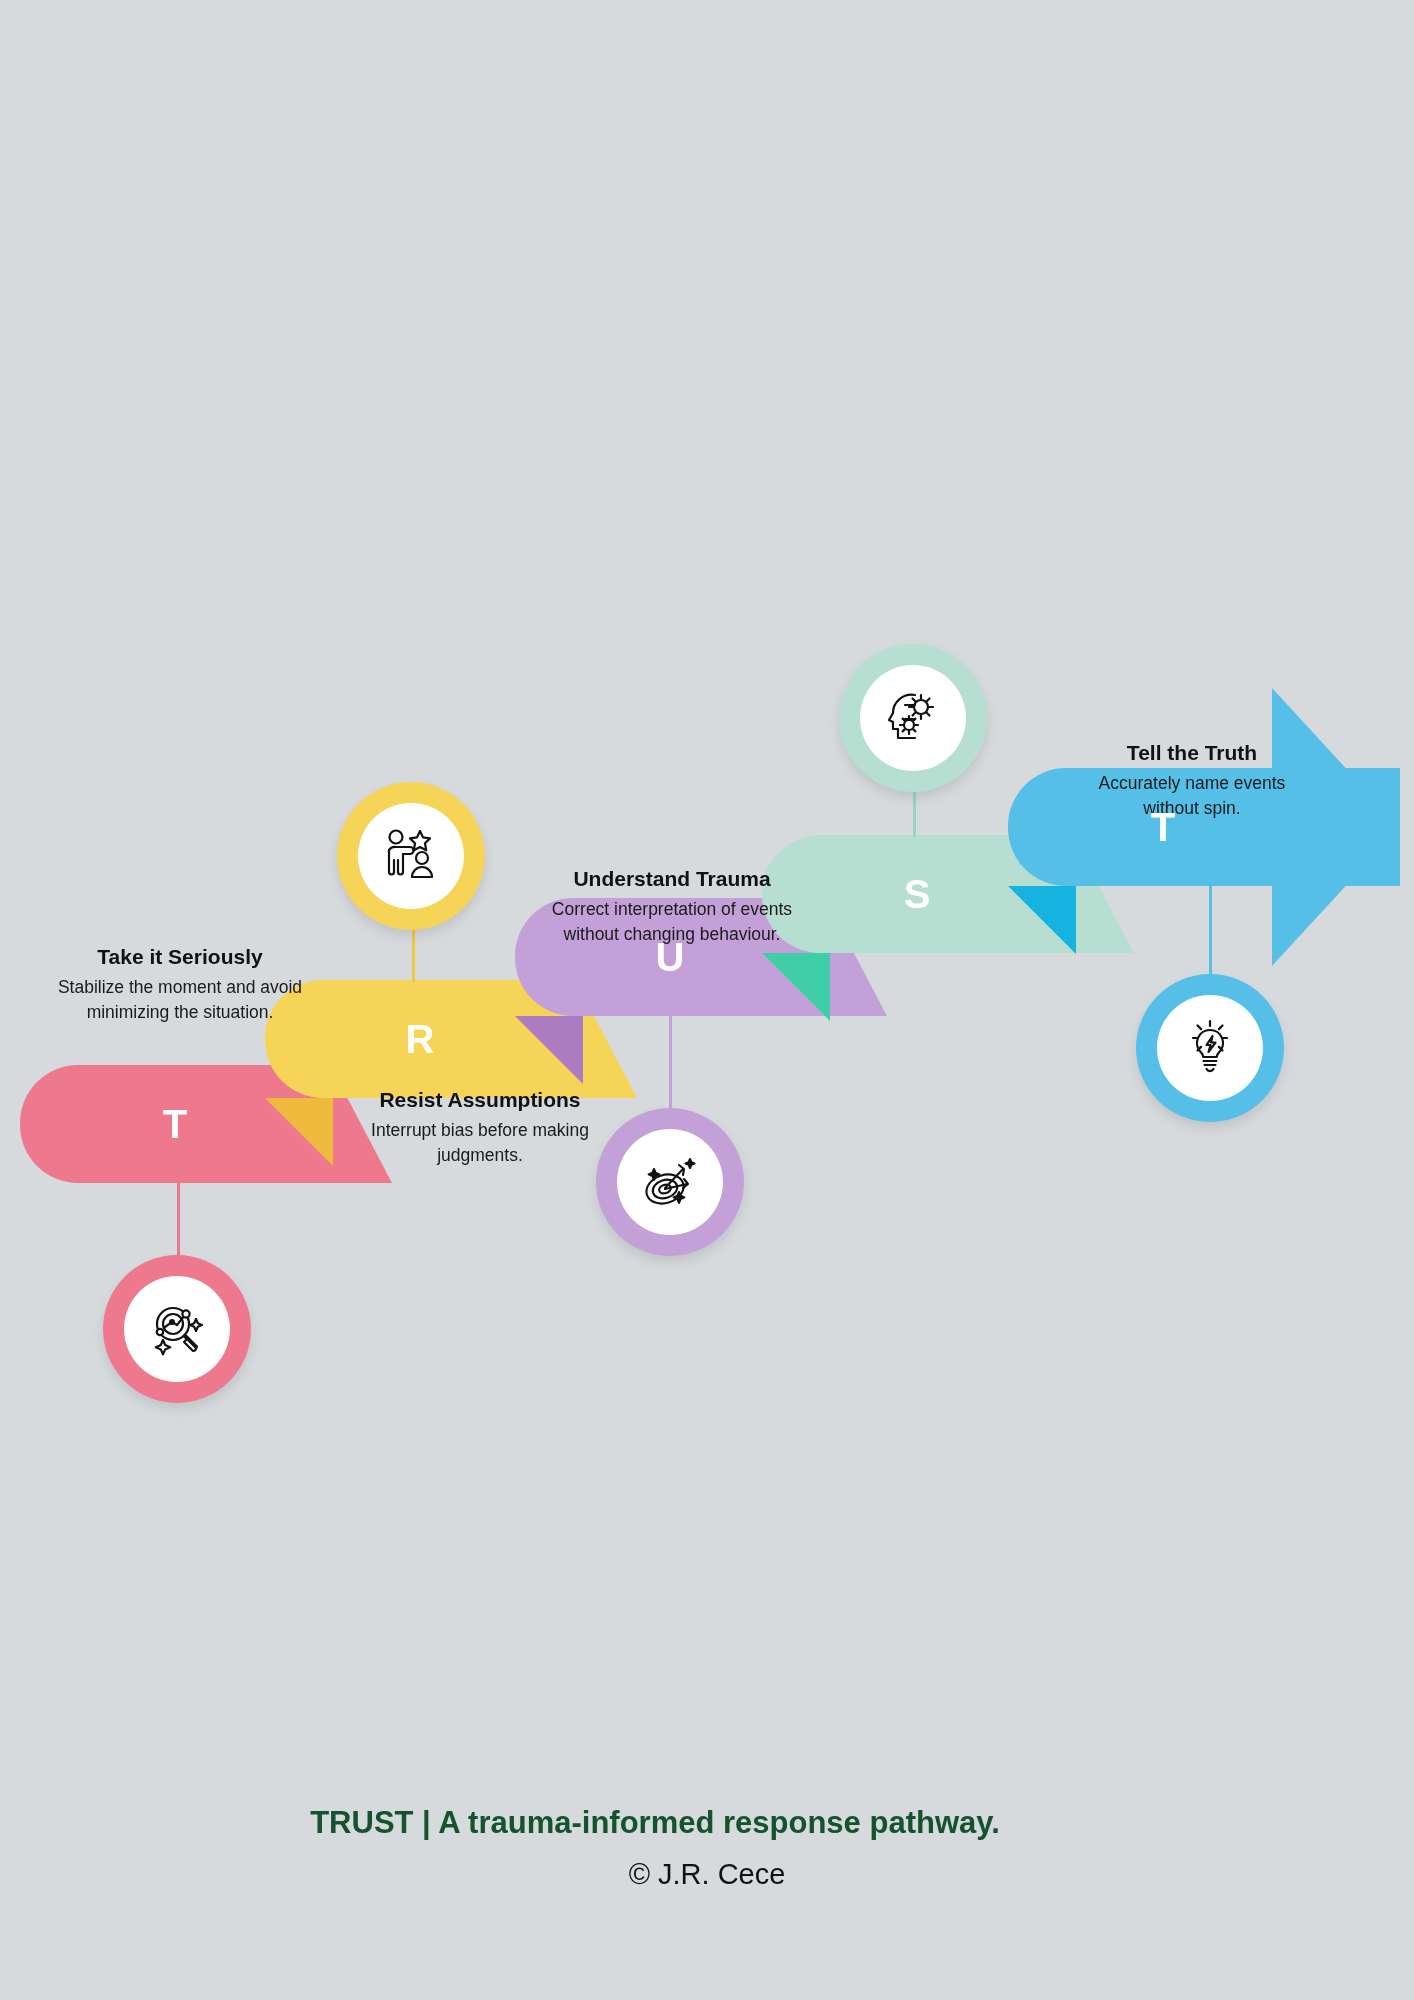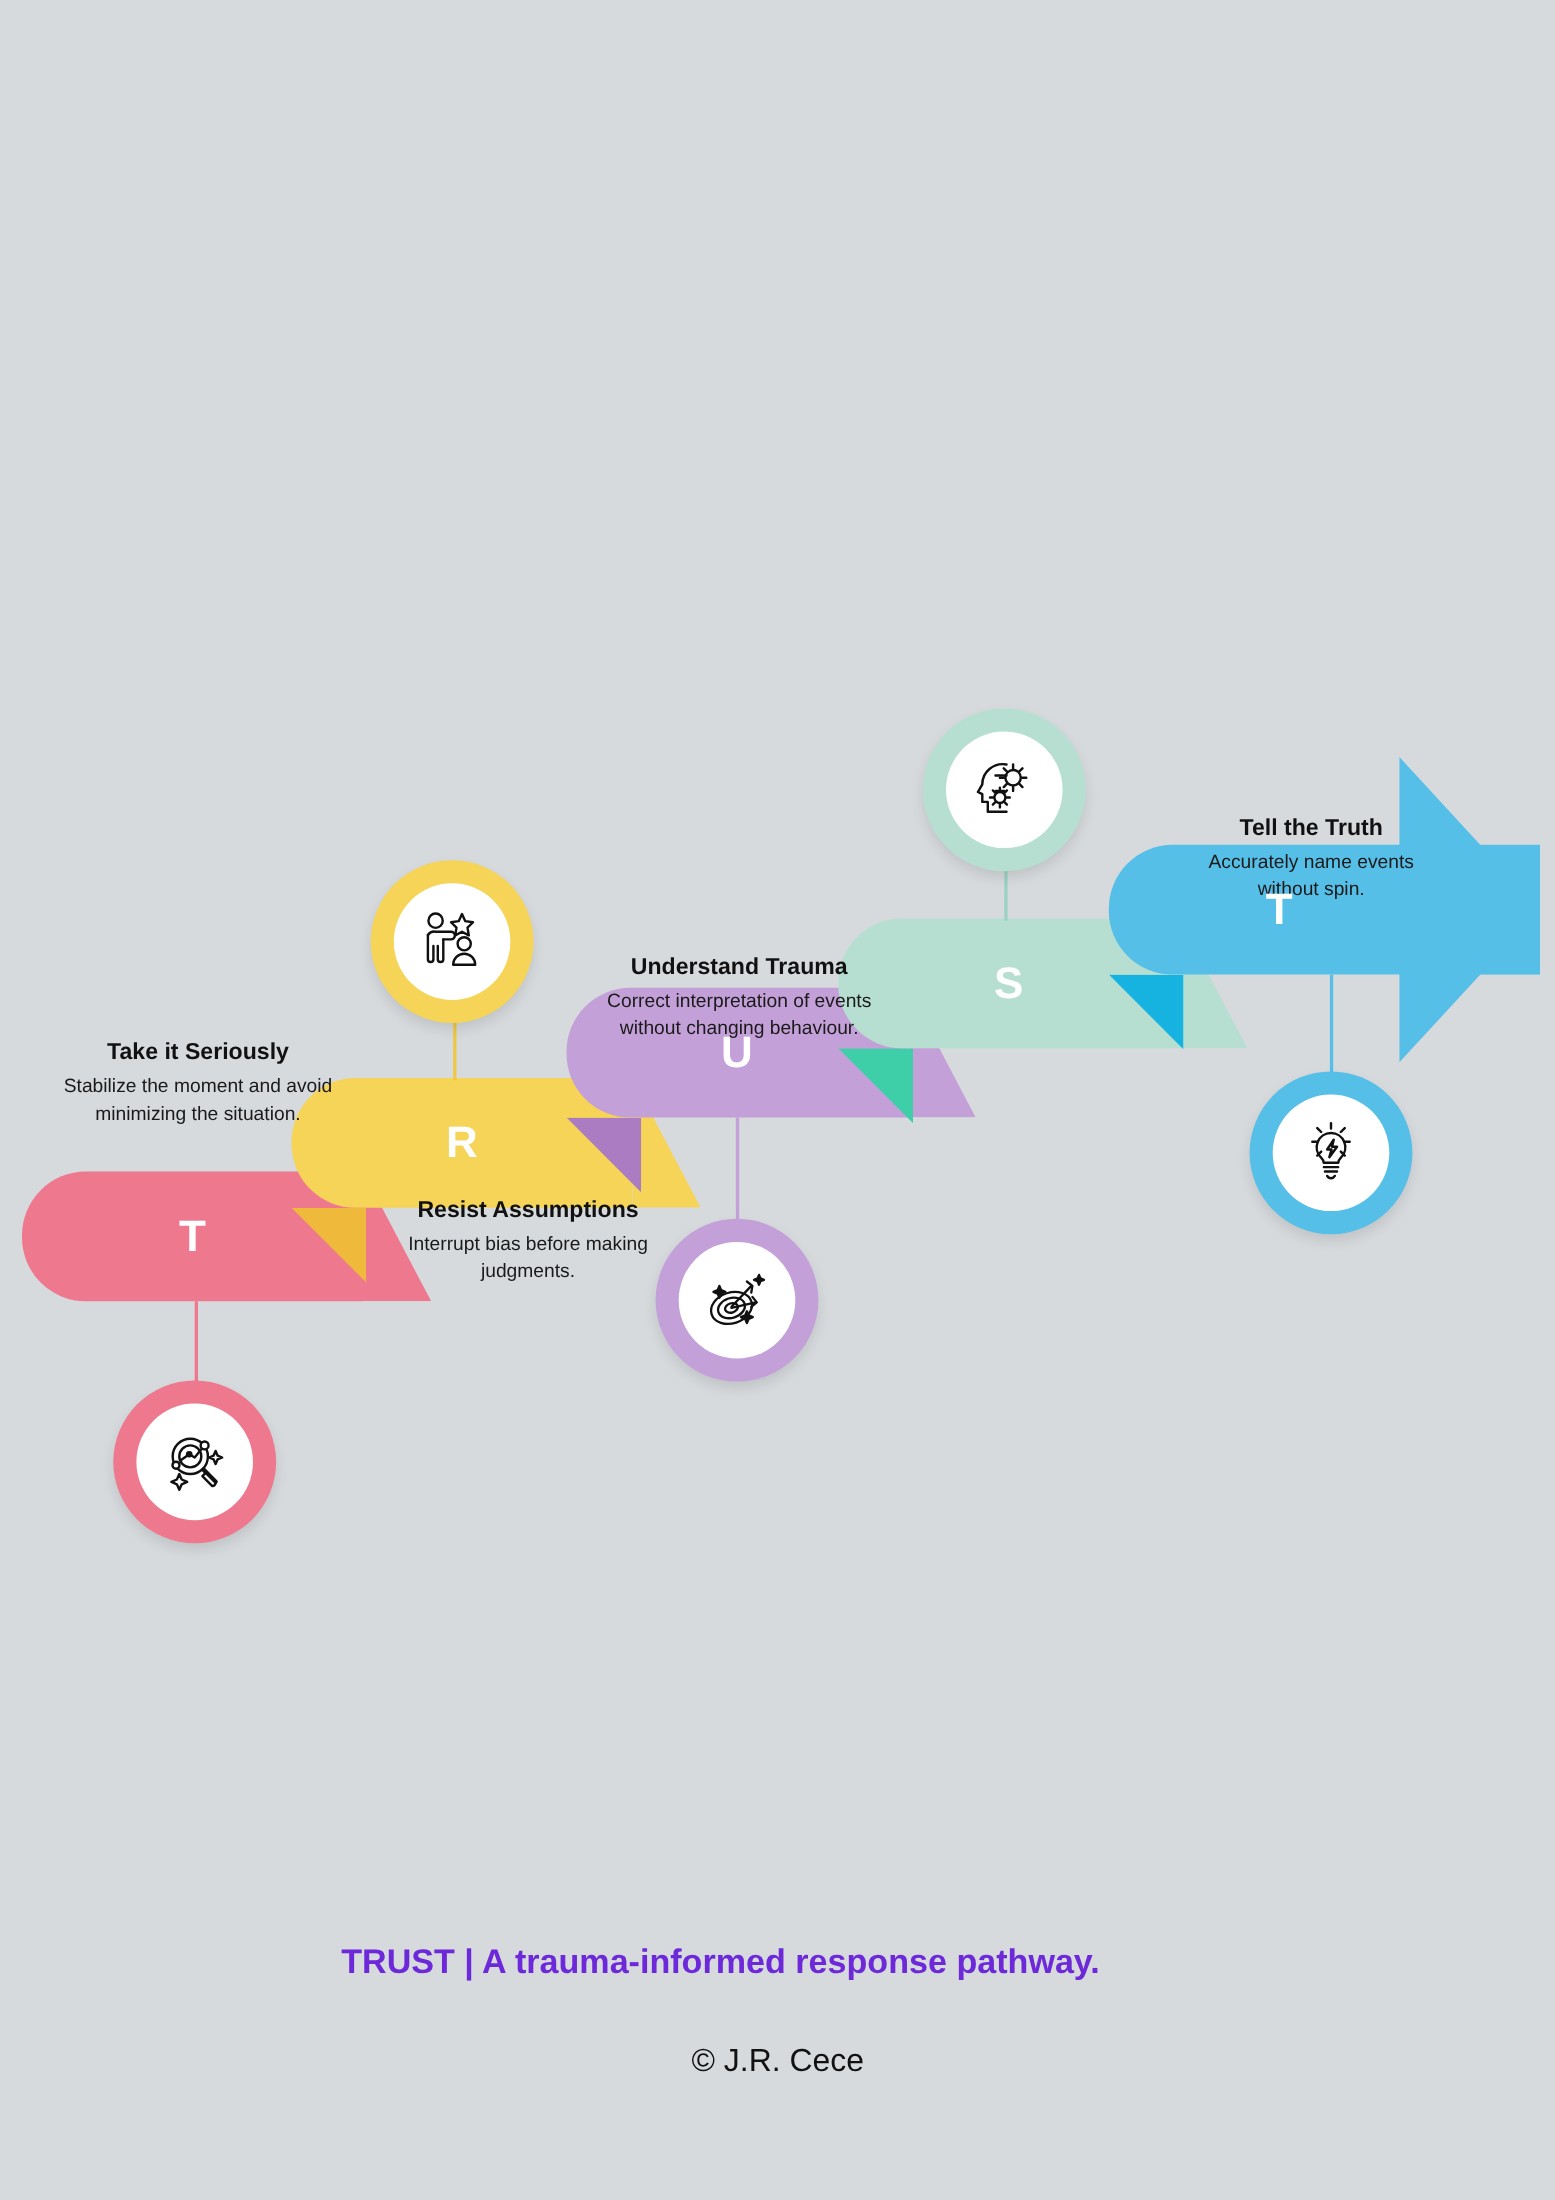"TRUST | A trauma-informed response" #footer-main { color: #6d28d9 -> #14532d; top: 1766px -> 1805px }
